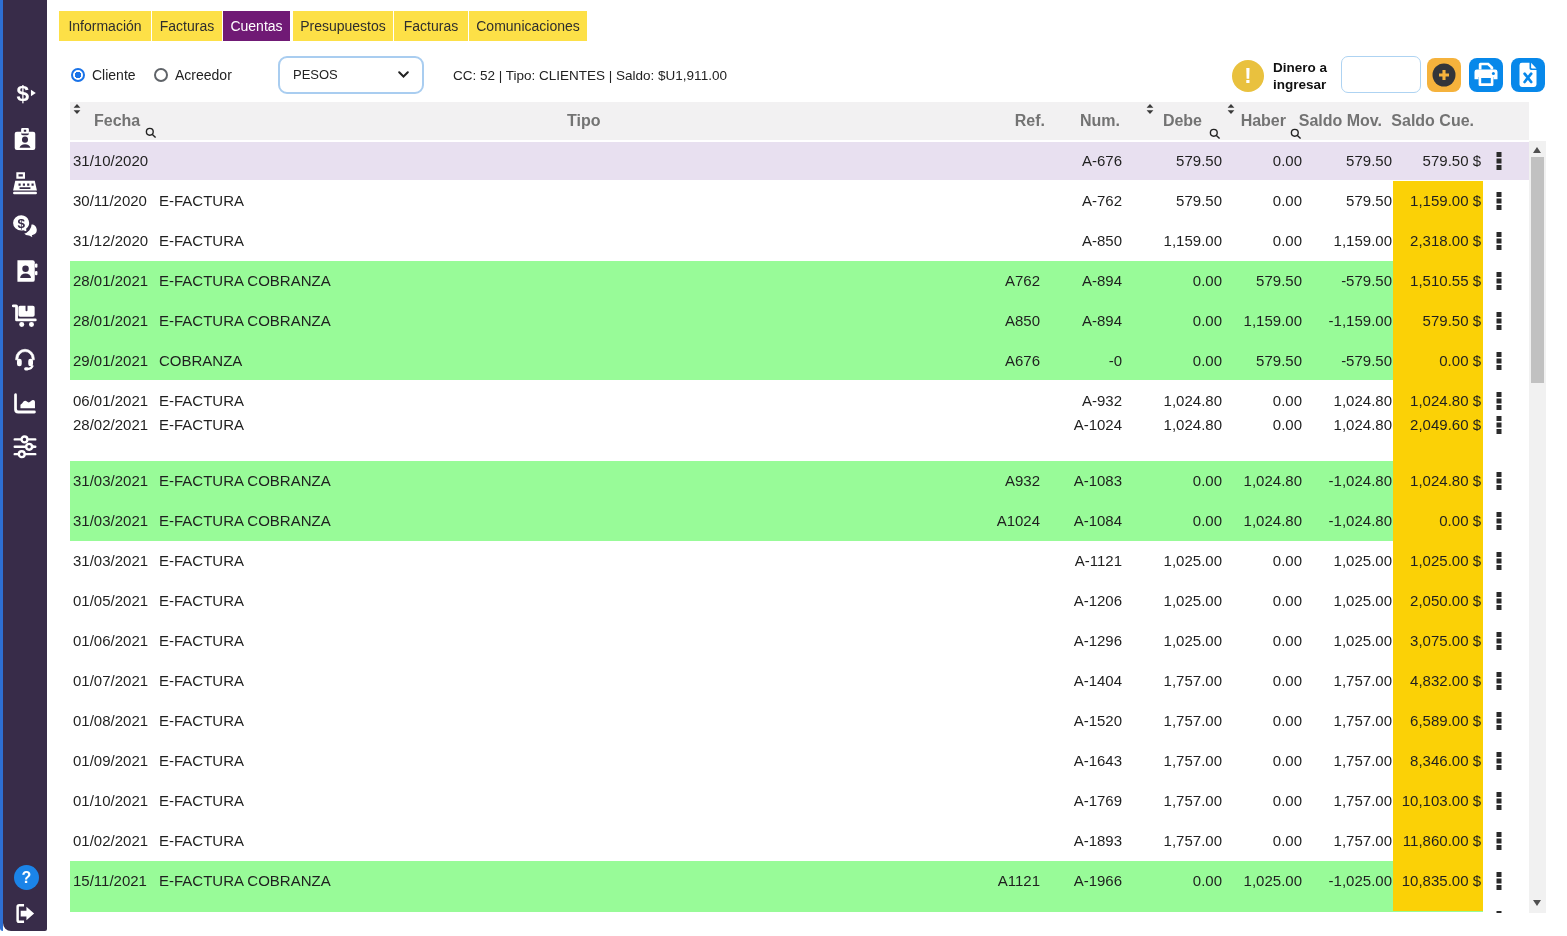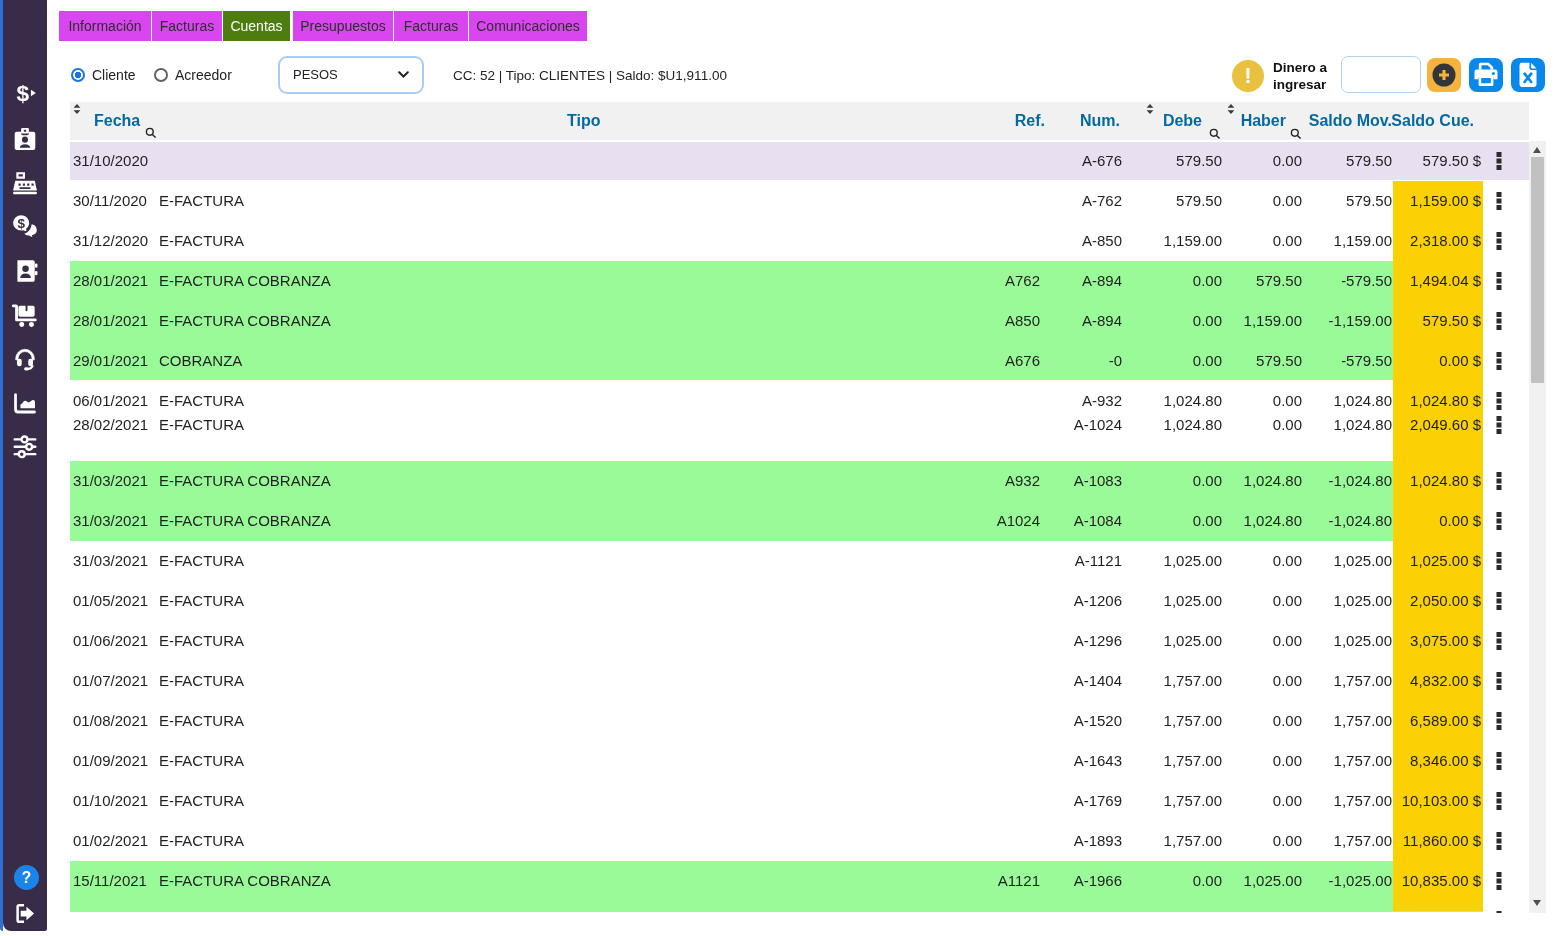"Información" .tab { background: #d946ef -> #fde047 }
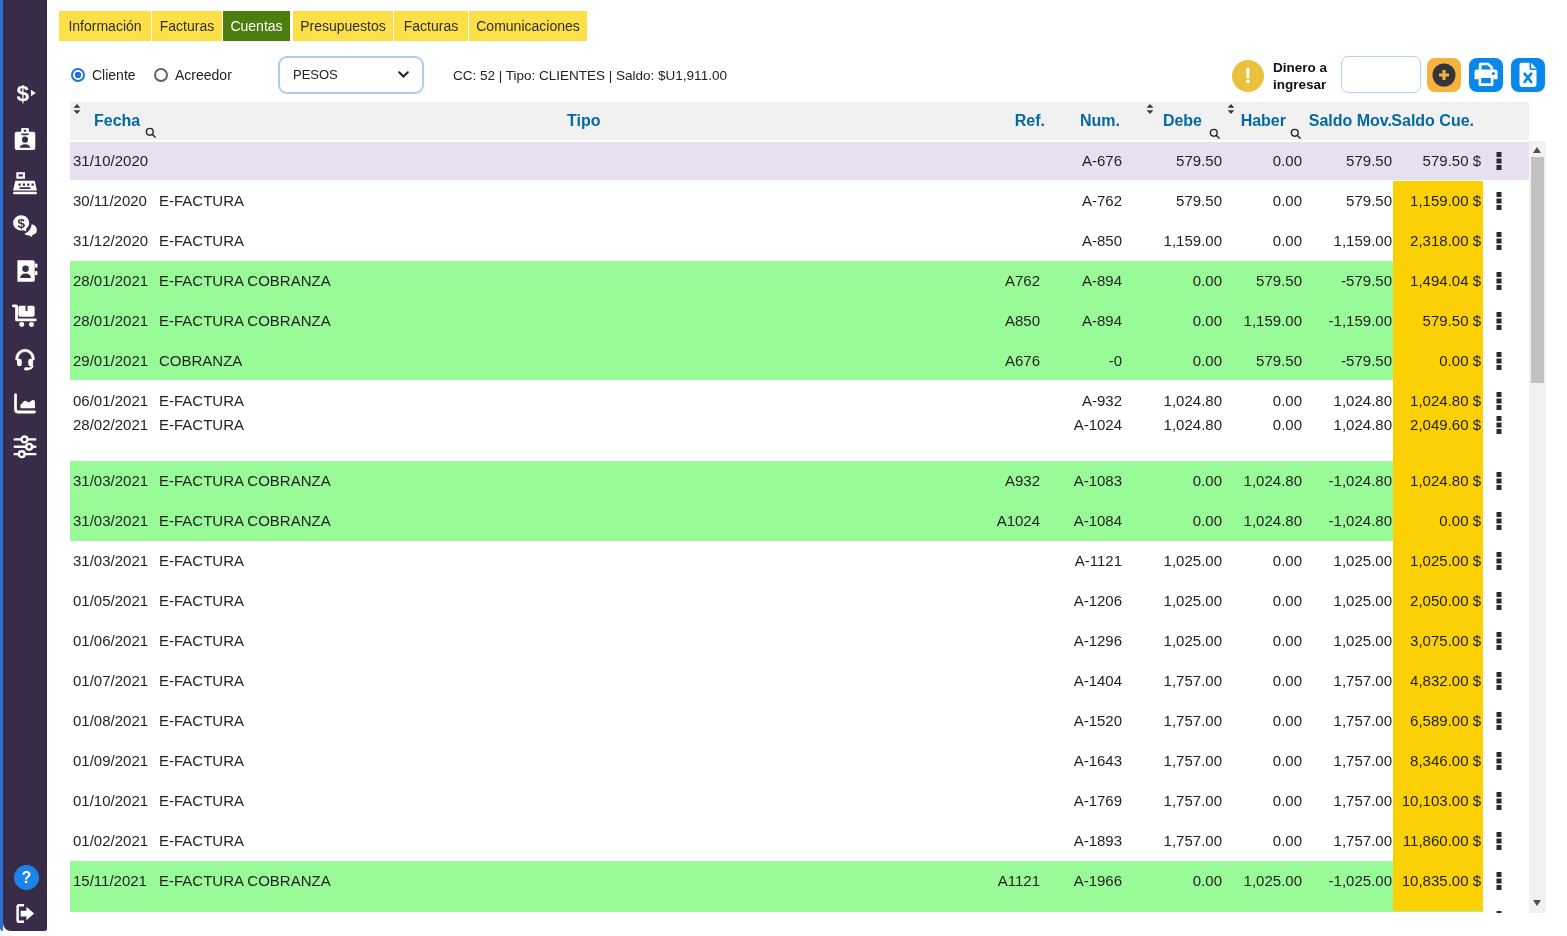"Cuentas" .tab.act { background: #4d7c0f -> #701a75 }
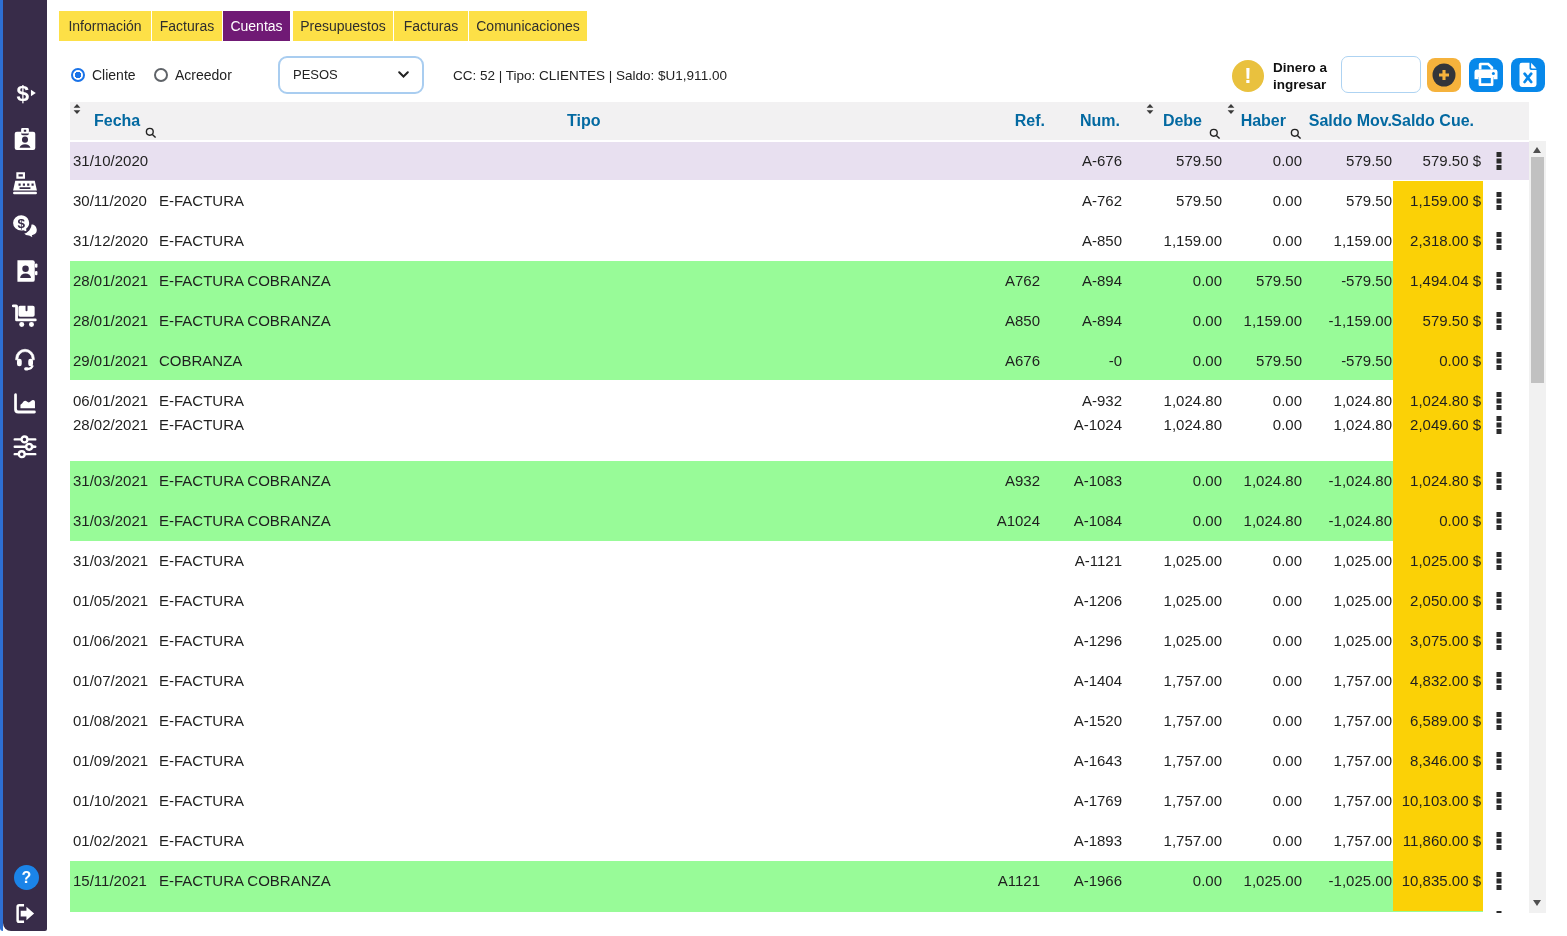"Fecha" .h { color: #0369a1 -> #737373 }
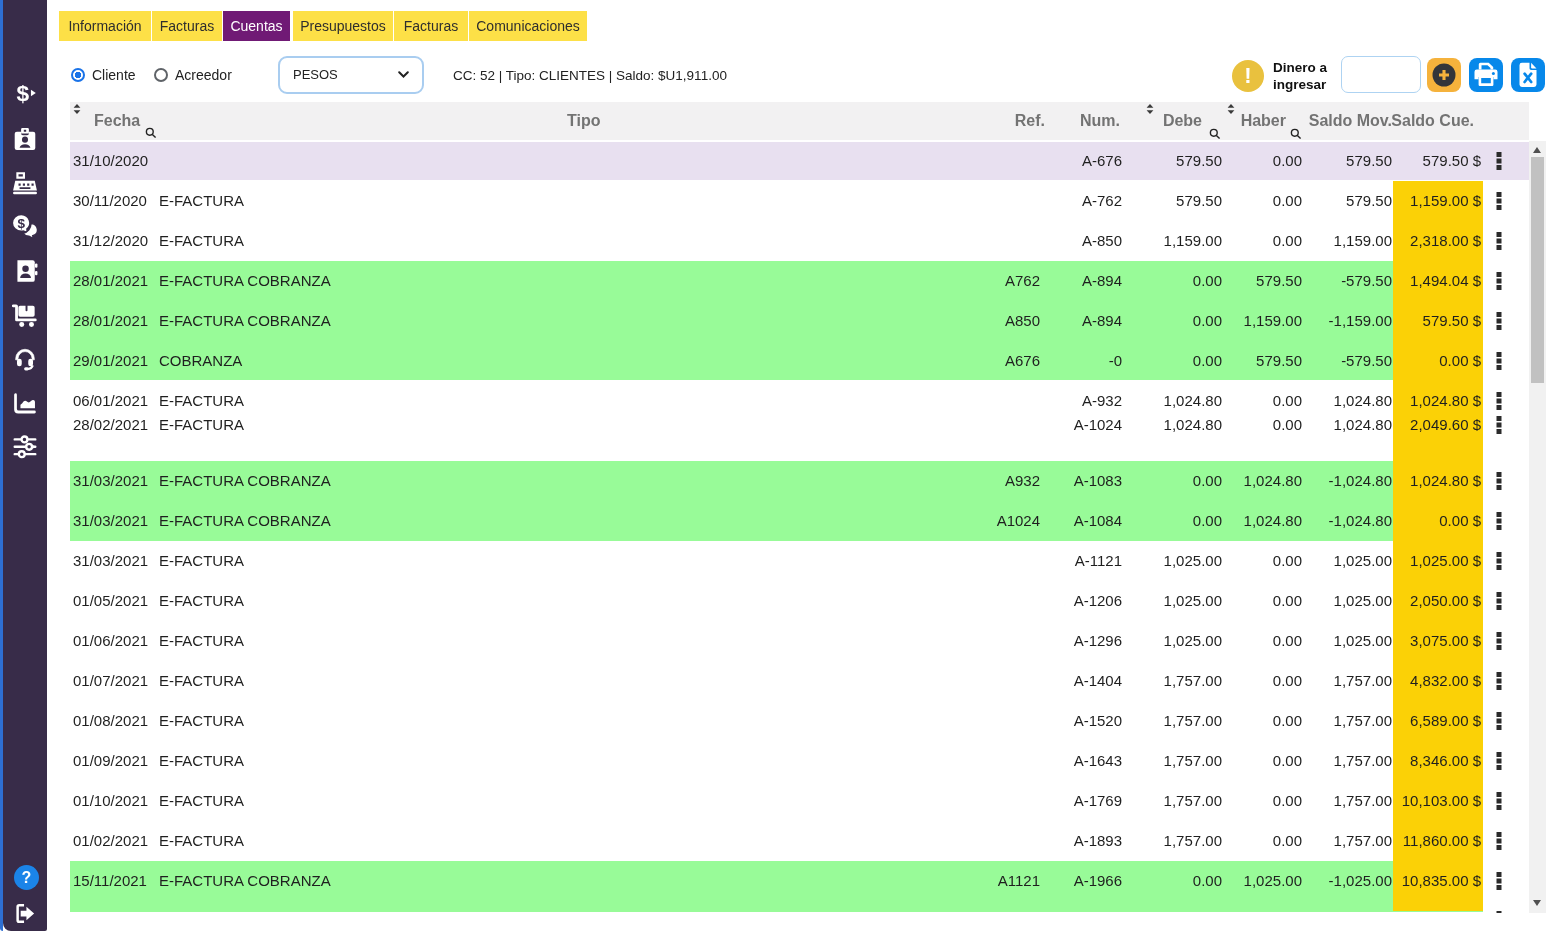"Saldo Mov." div.h { right: 175px -> 185px }
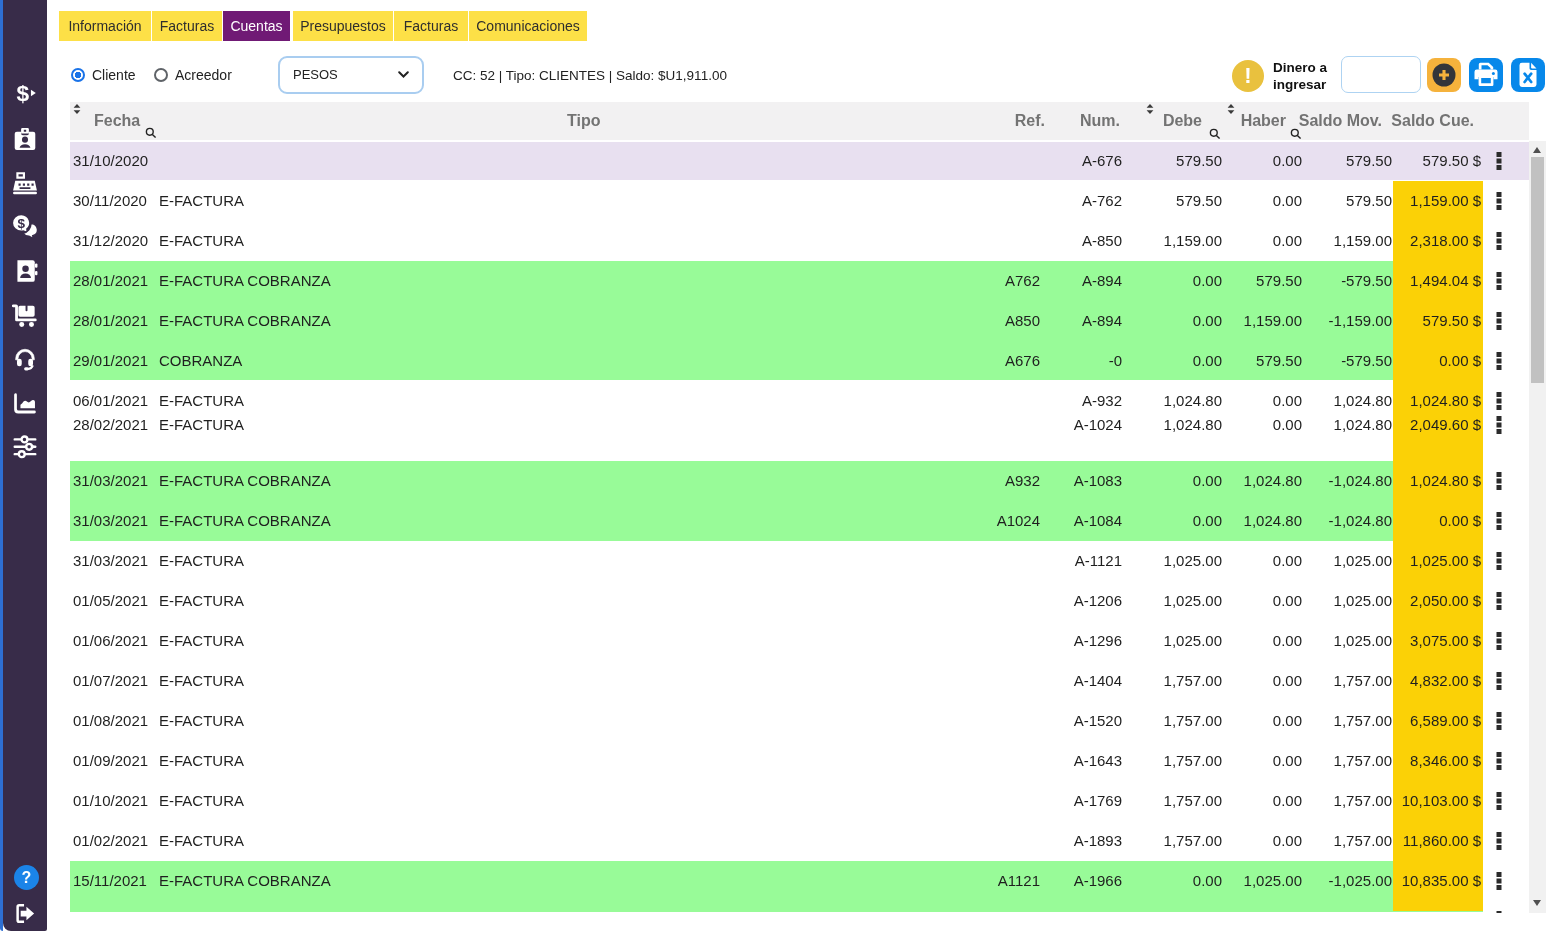"1,494.04 $" i.n { text: 1,494.04 -> 1,510.55 }
